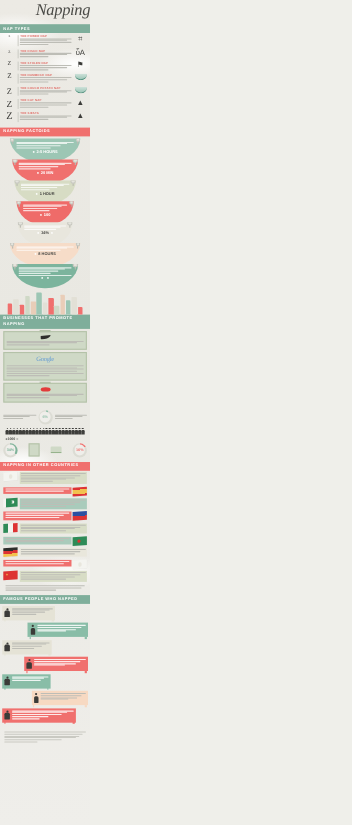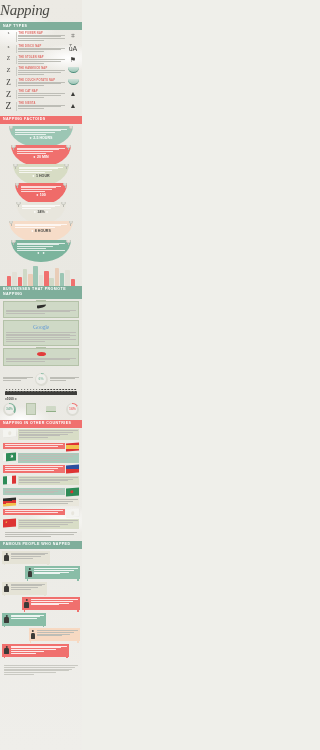"Napping" .brand { right: 12px -> 0; text-align: left -> right }
